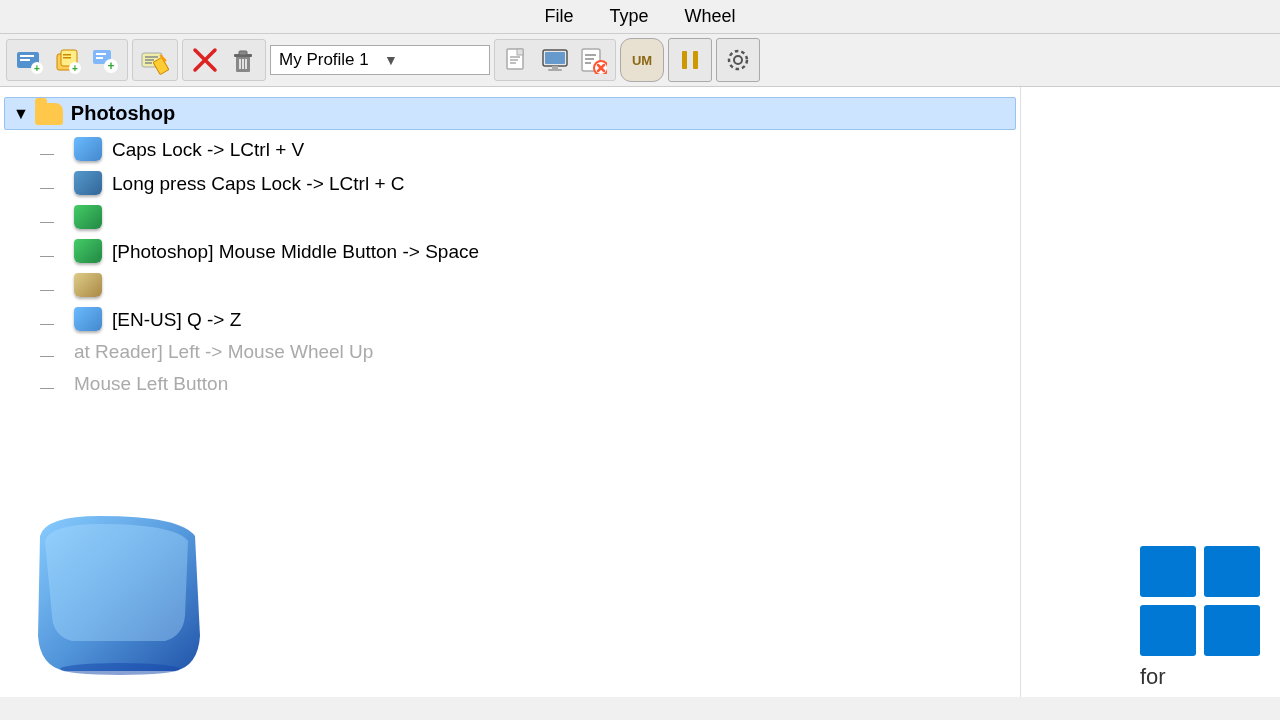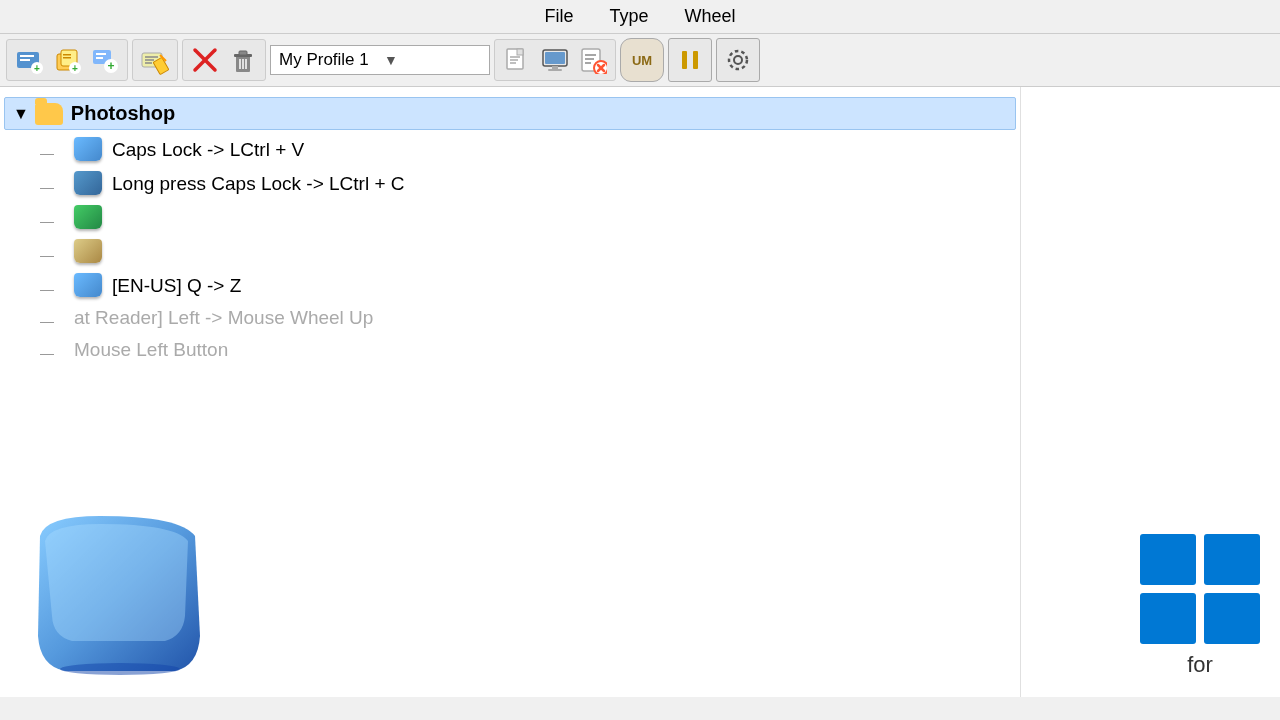"[Photoshop] Mouse Middle Button ->" div.tree-item { html: none -> <div> <div></div> <div></div> <span>[Photoshop] Mouse Middle Button -&gt; Space</span> </div> }
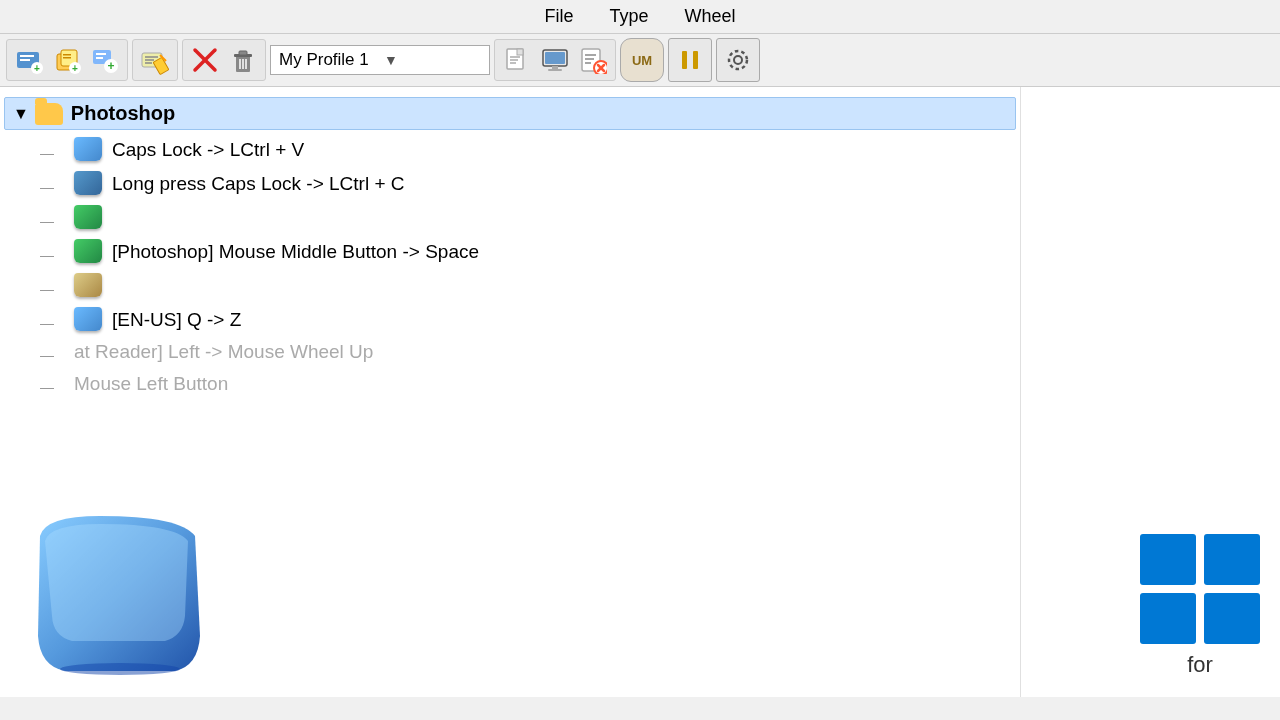"for" div { bottom: 42px -> 30px; text-align: center -> left }
